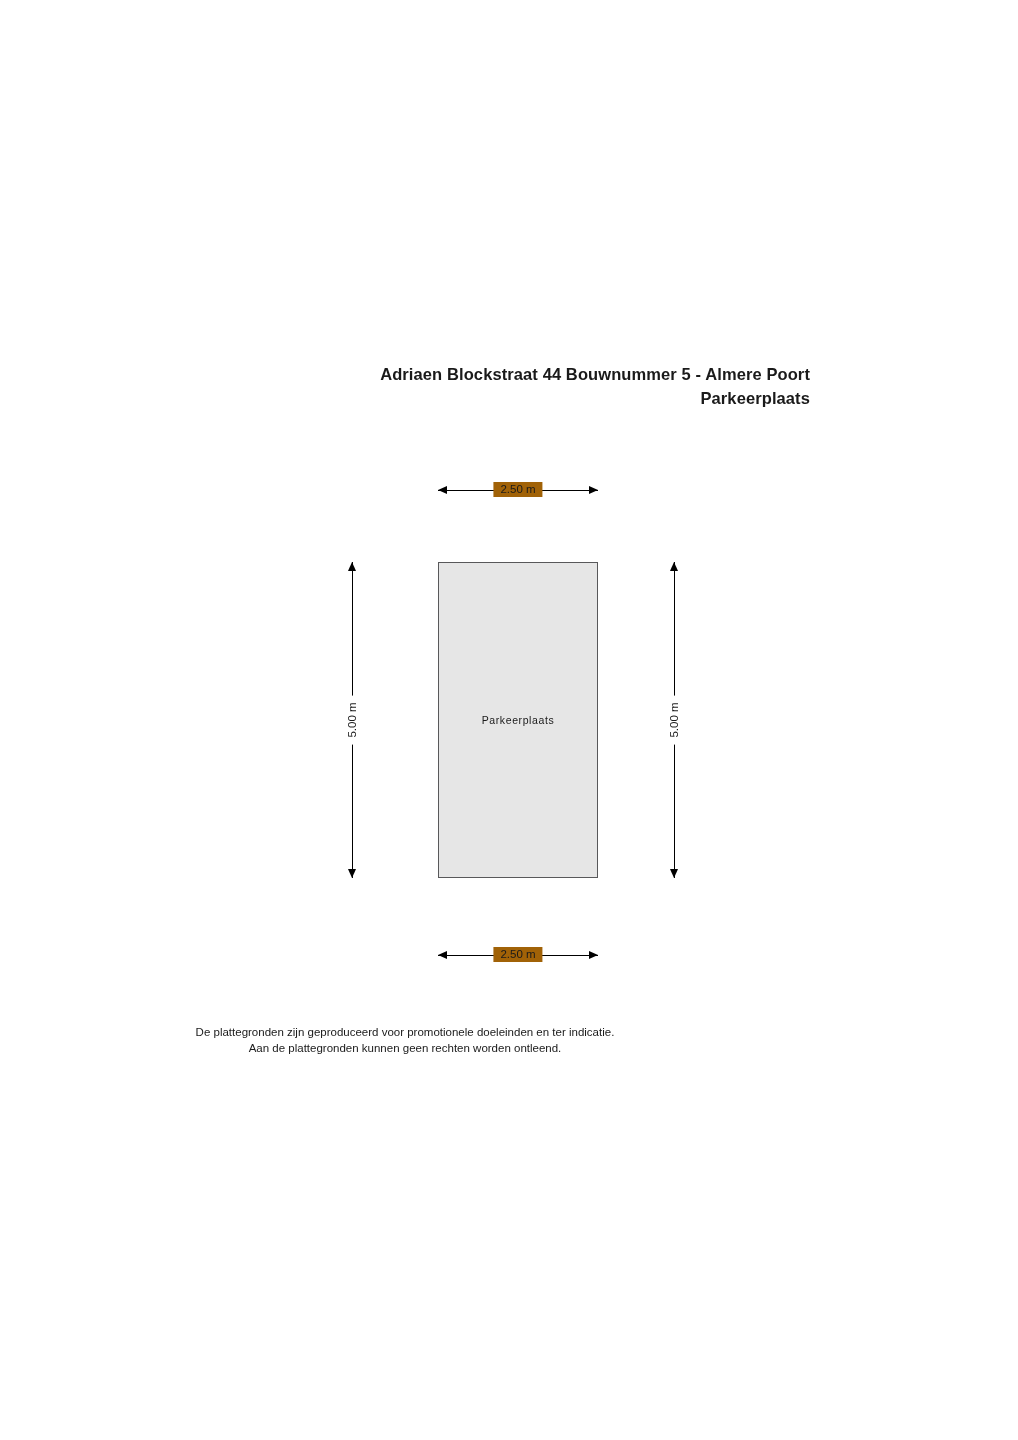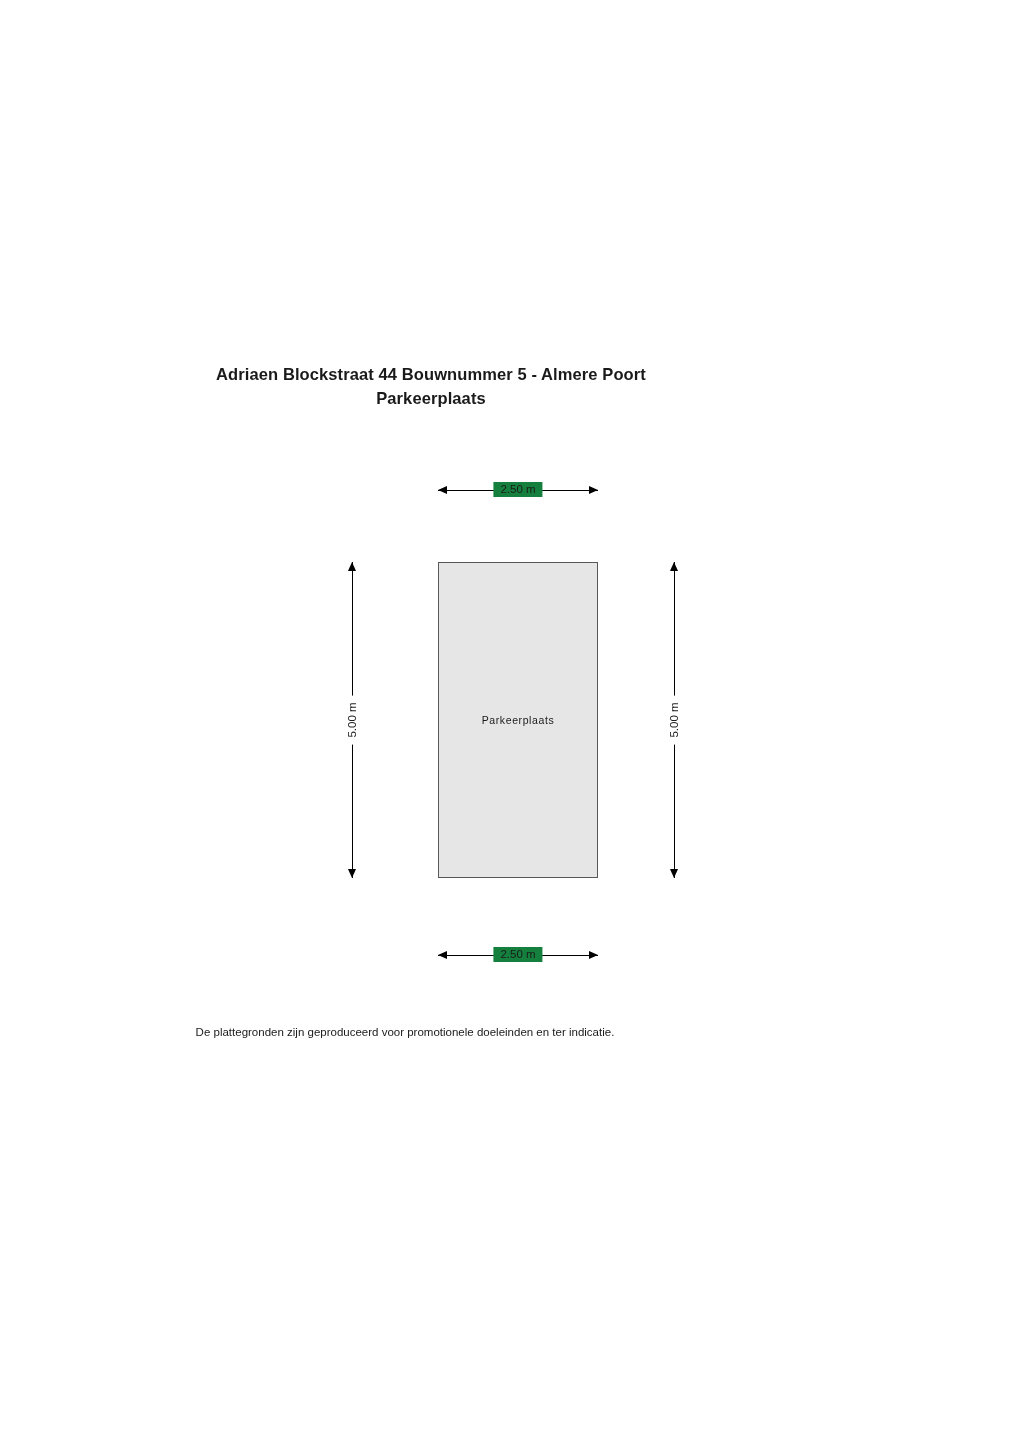"Adriaen Blockstraat 44 Bouwnummer 5" .title-block { padding-left: 26px -> none; text-align: center -> right }
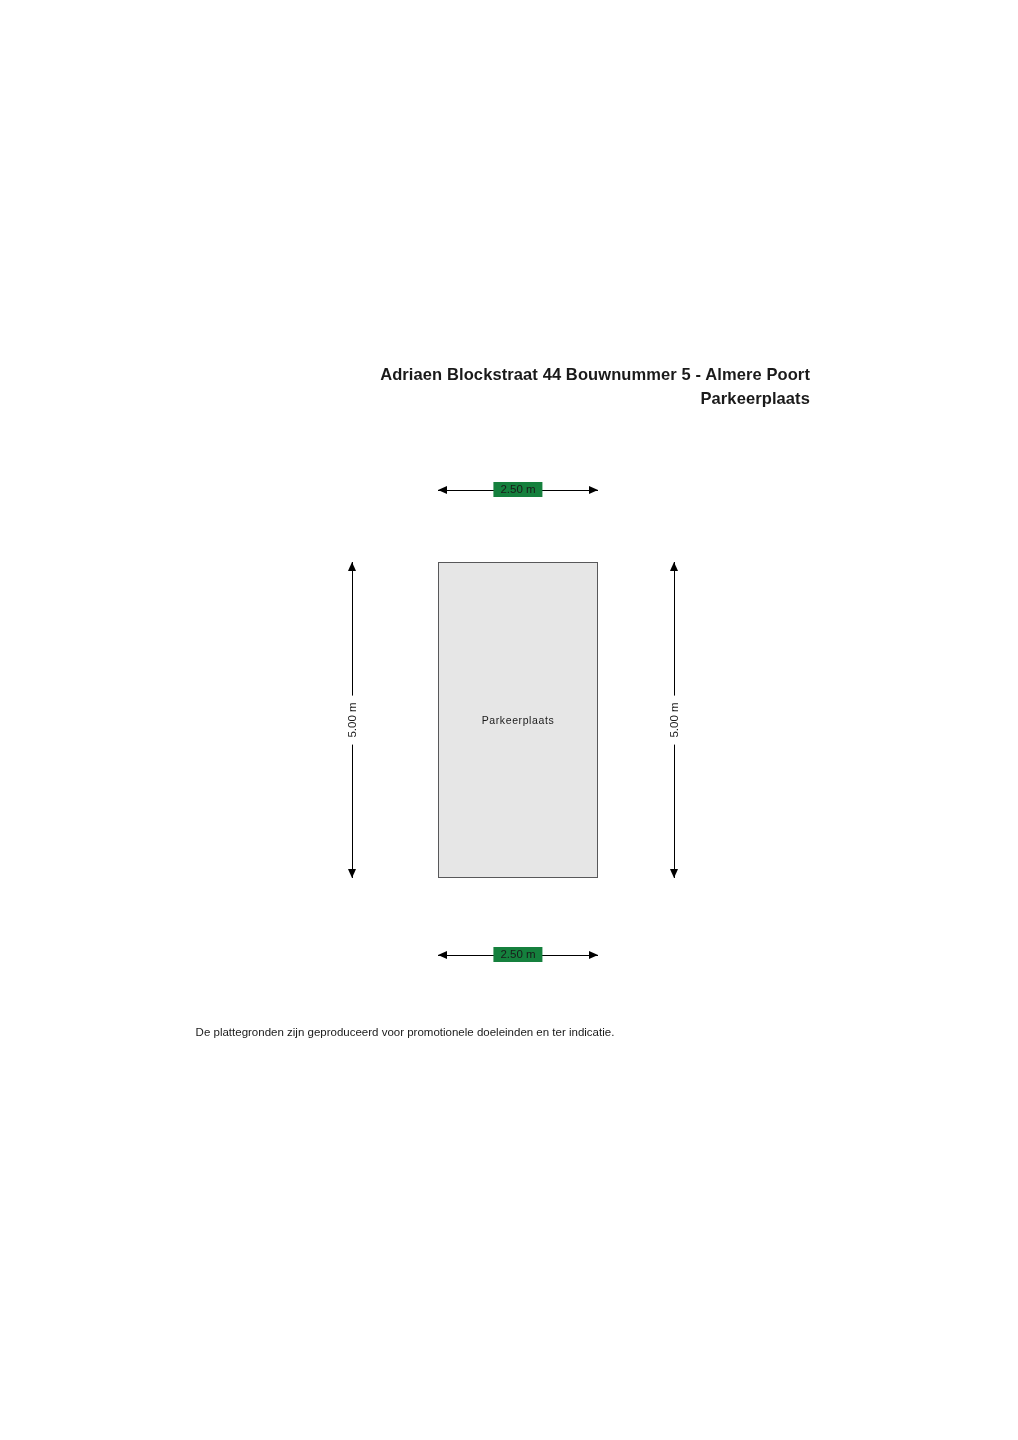"2.50 m" .dim-h .dim-text { background: #15803d -> #a16207 }
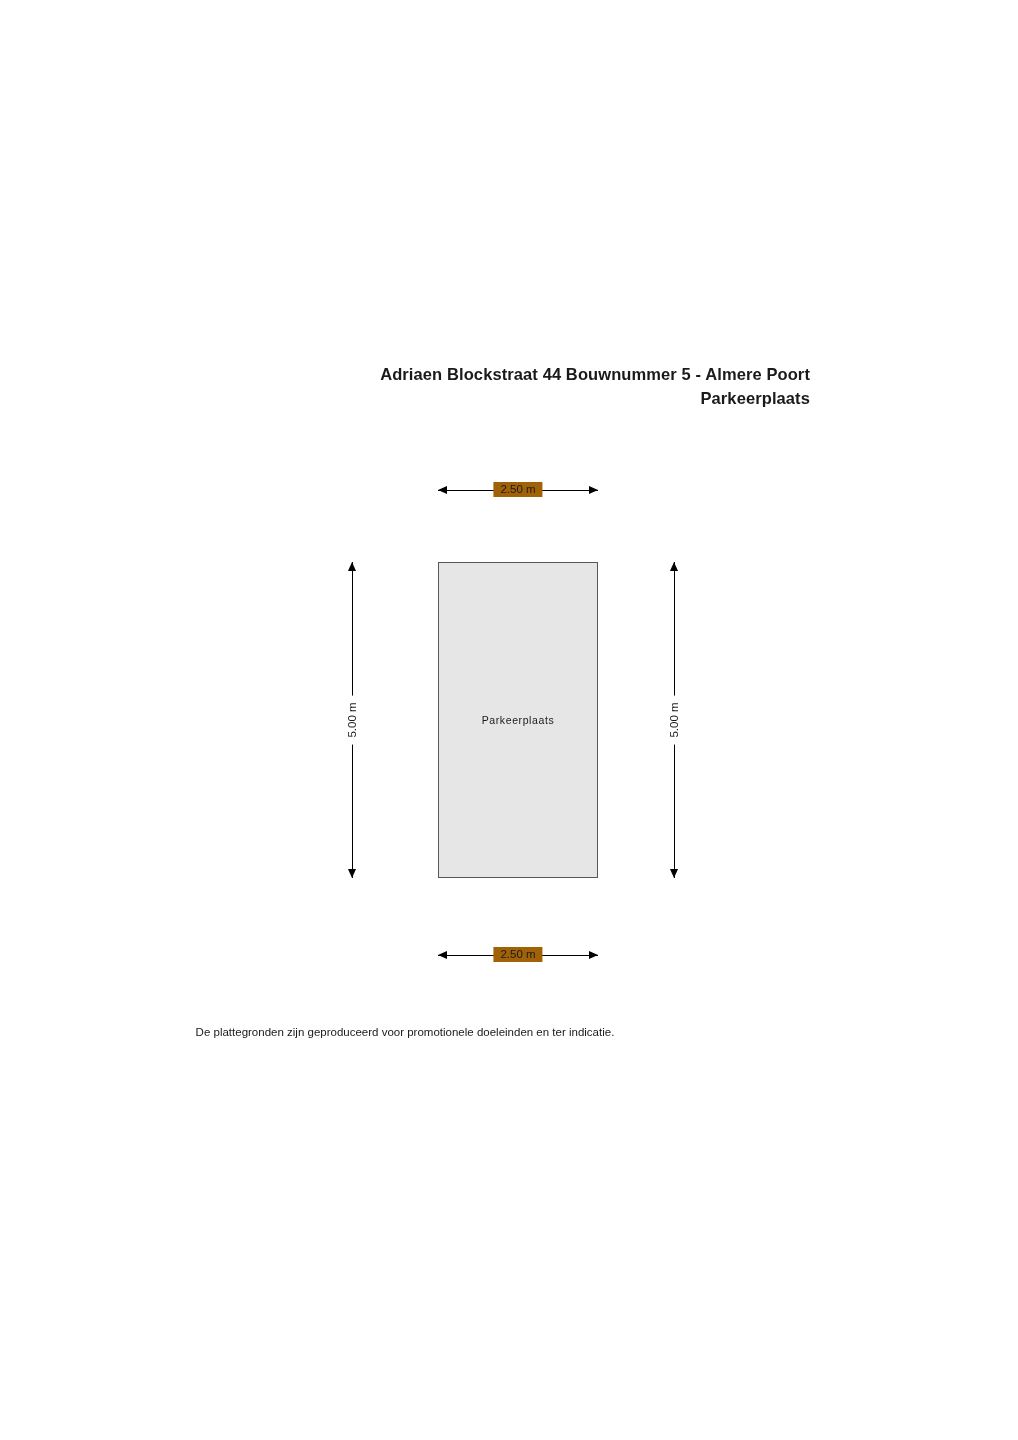"Aan de plattegronden kunnen geen" div { html: none -> <div>Aan de plattegronden kunnen geen rechten worden ontleend.</div> }
